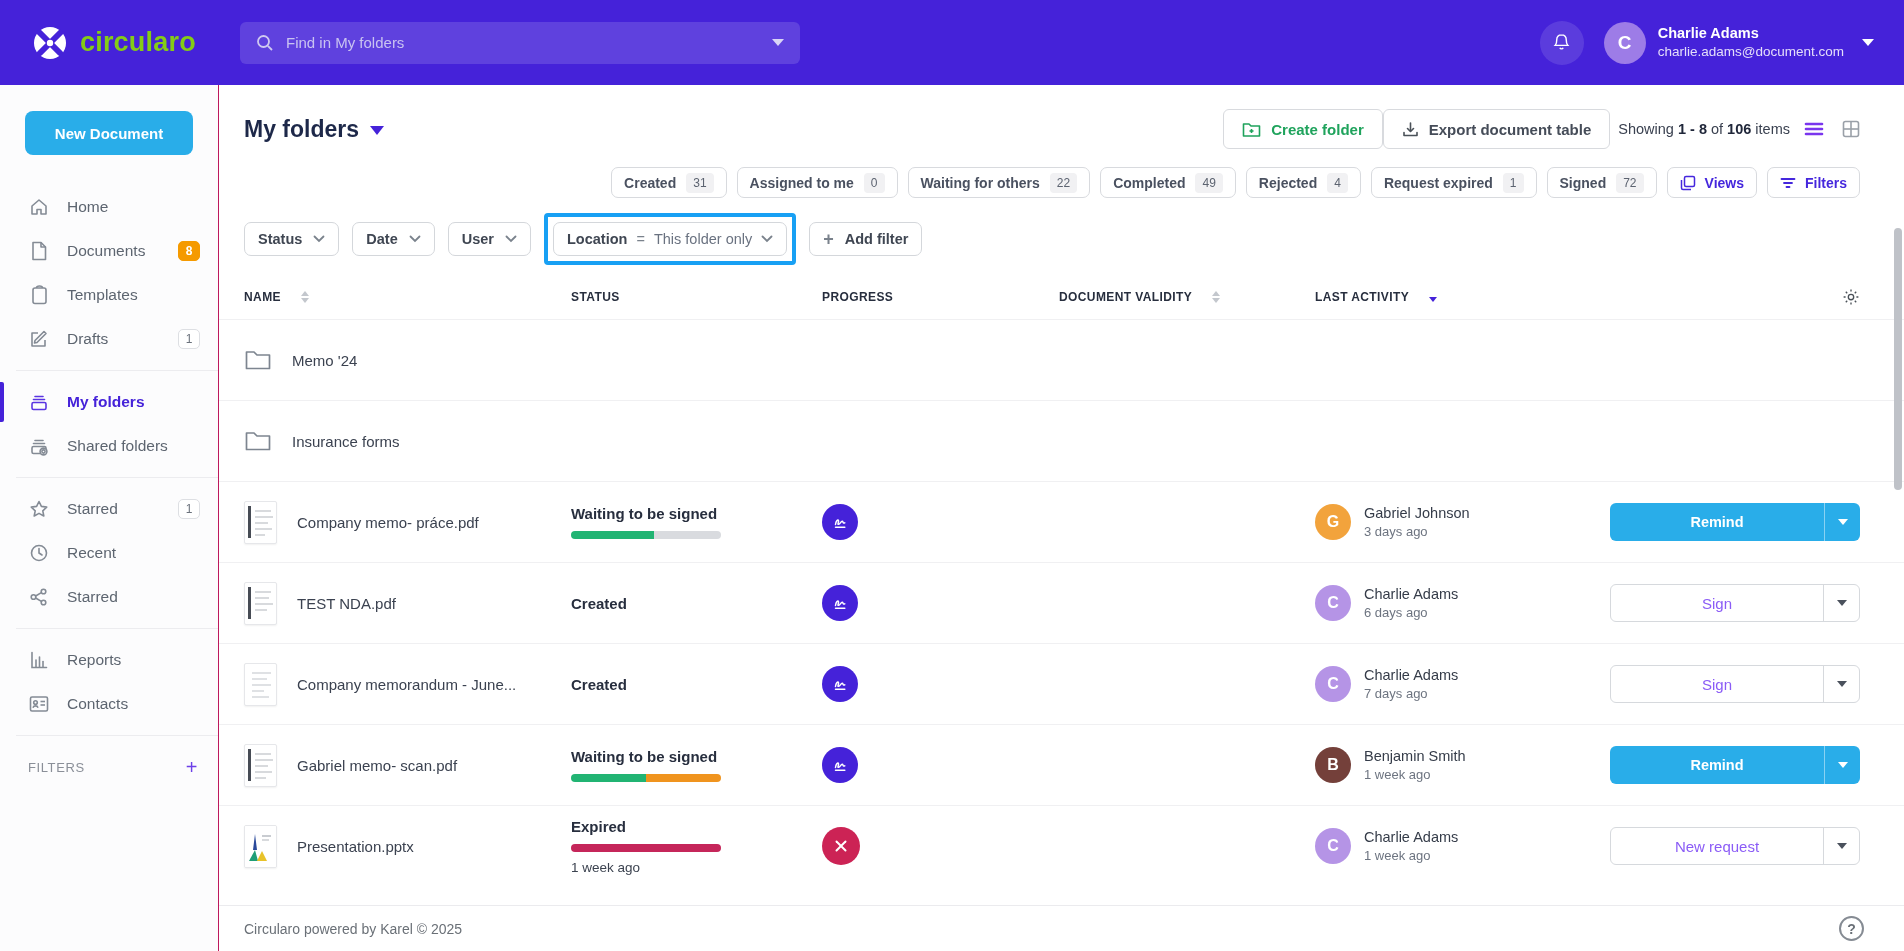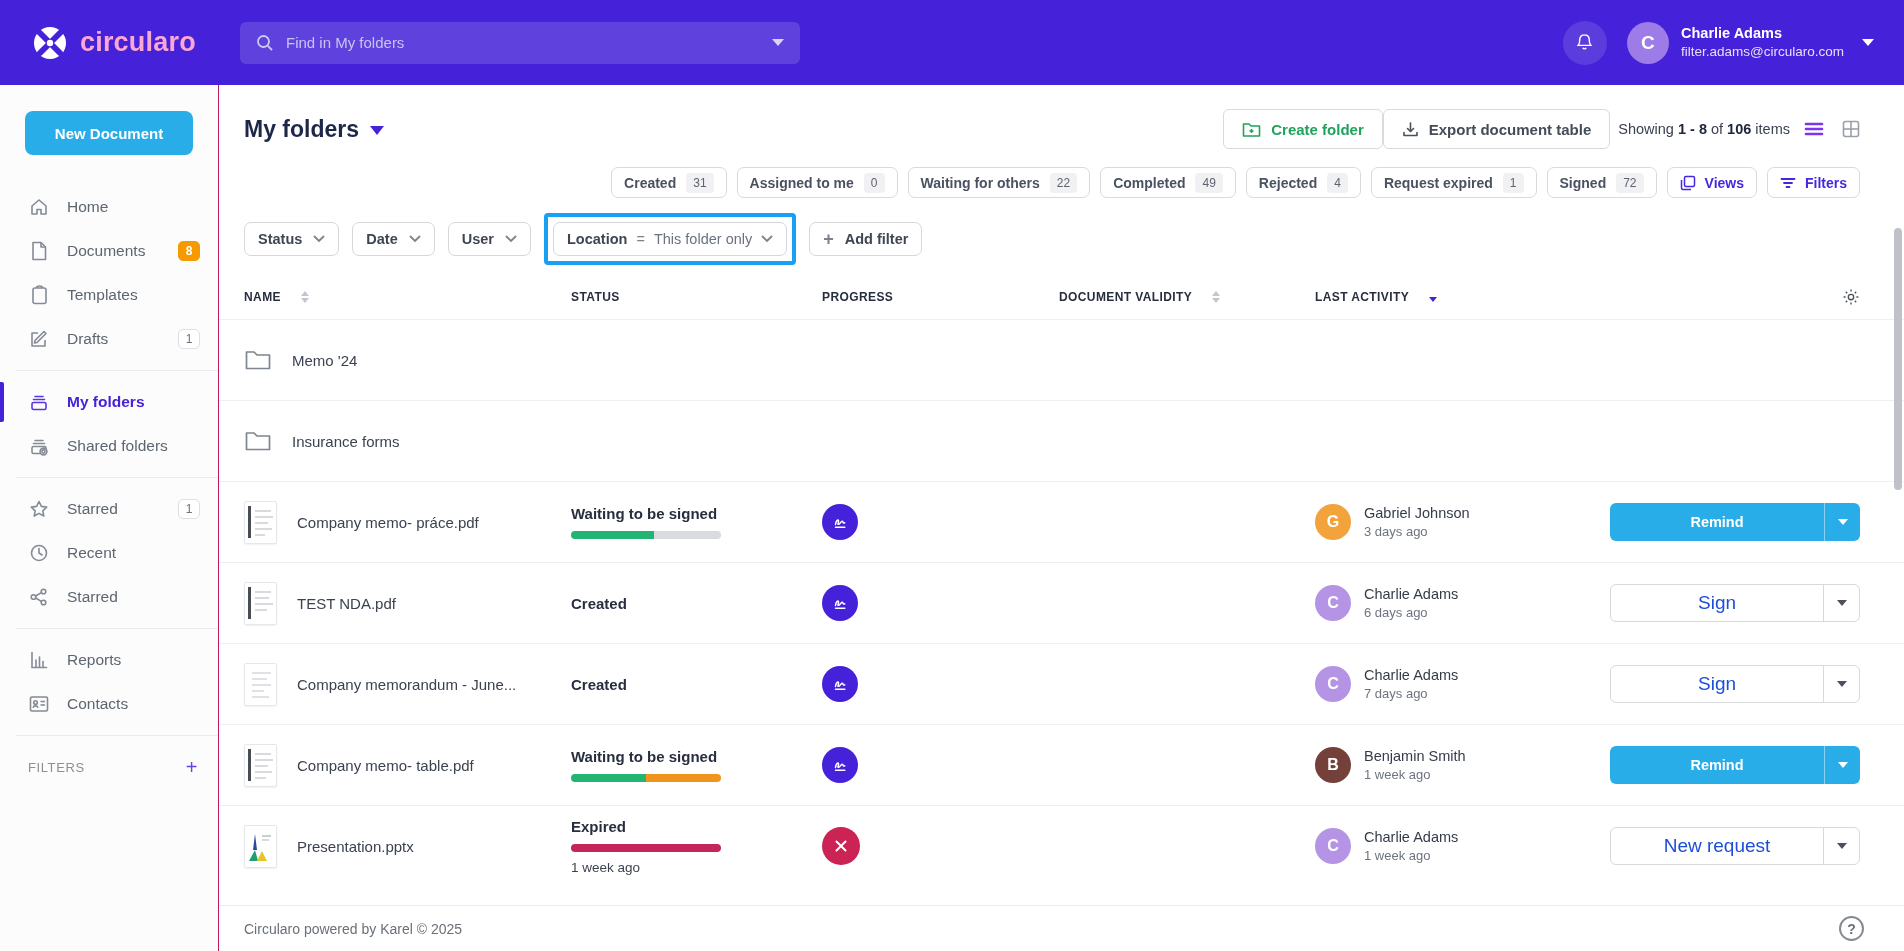"circularo" .brand-name { color: #f9a8d4 -> #84cc16 }
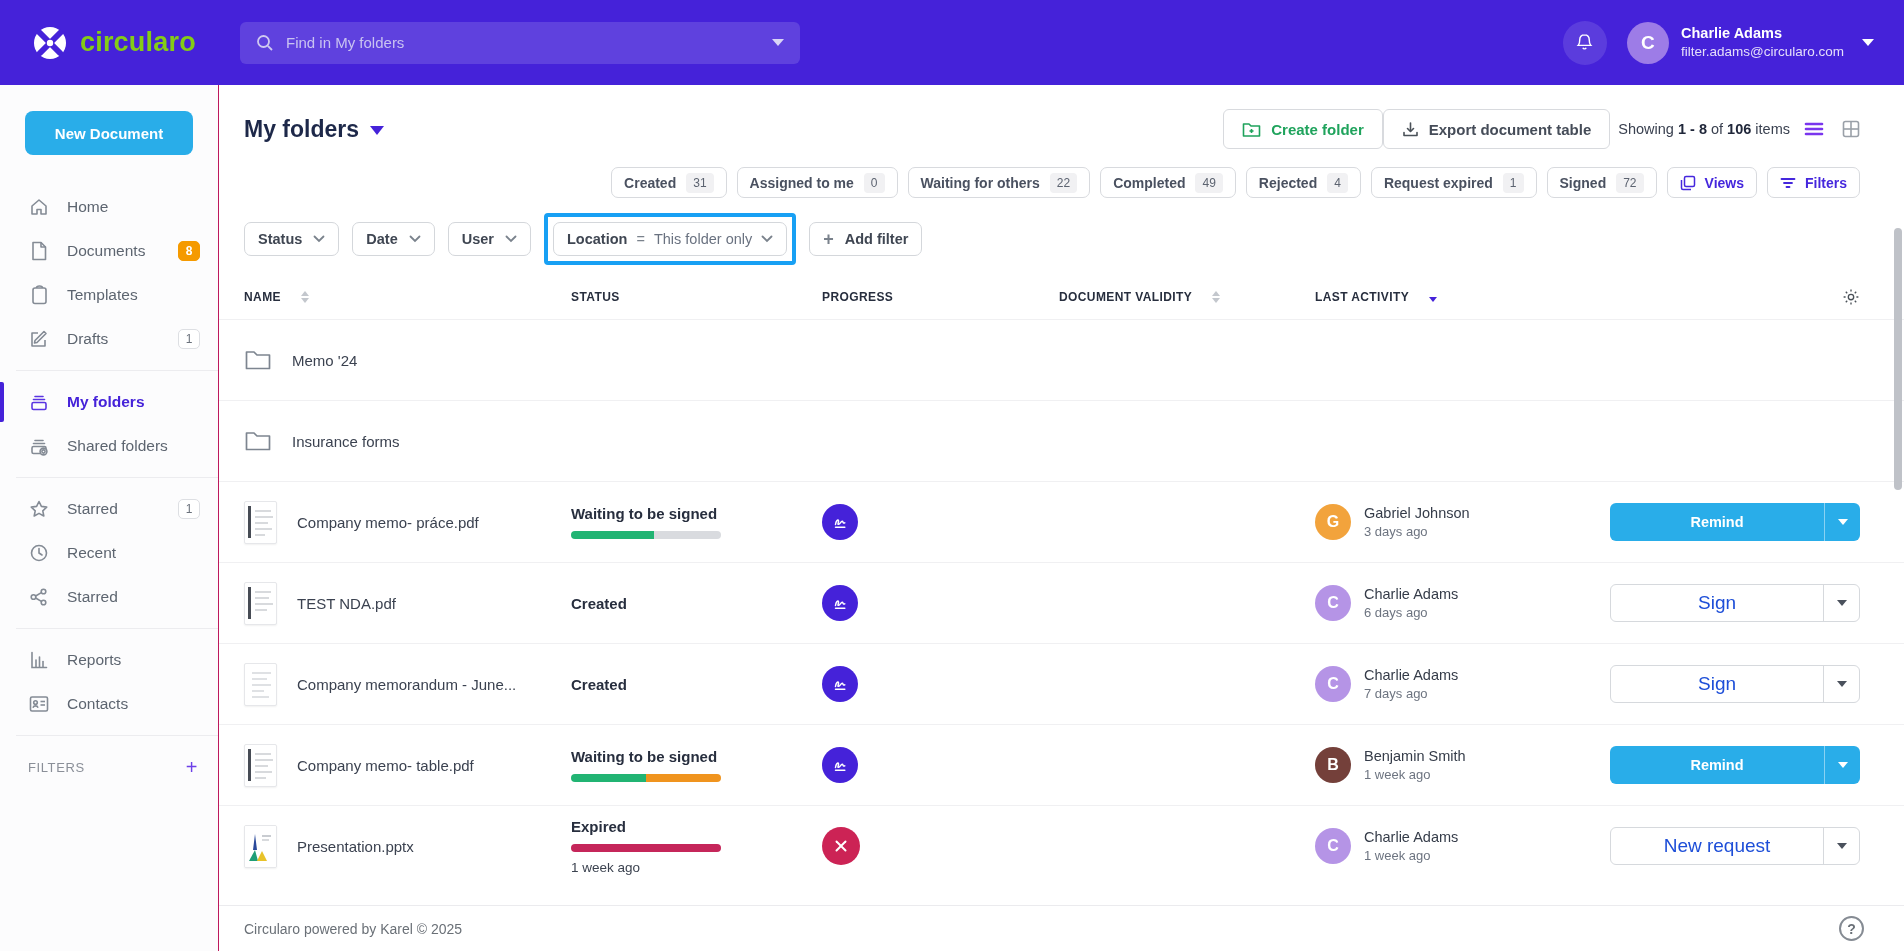"filter.adams@circularo.com" span.user-email { text: filter.adams@circularo.com -> charlie.adams@document.com }
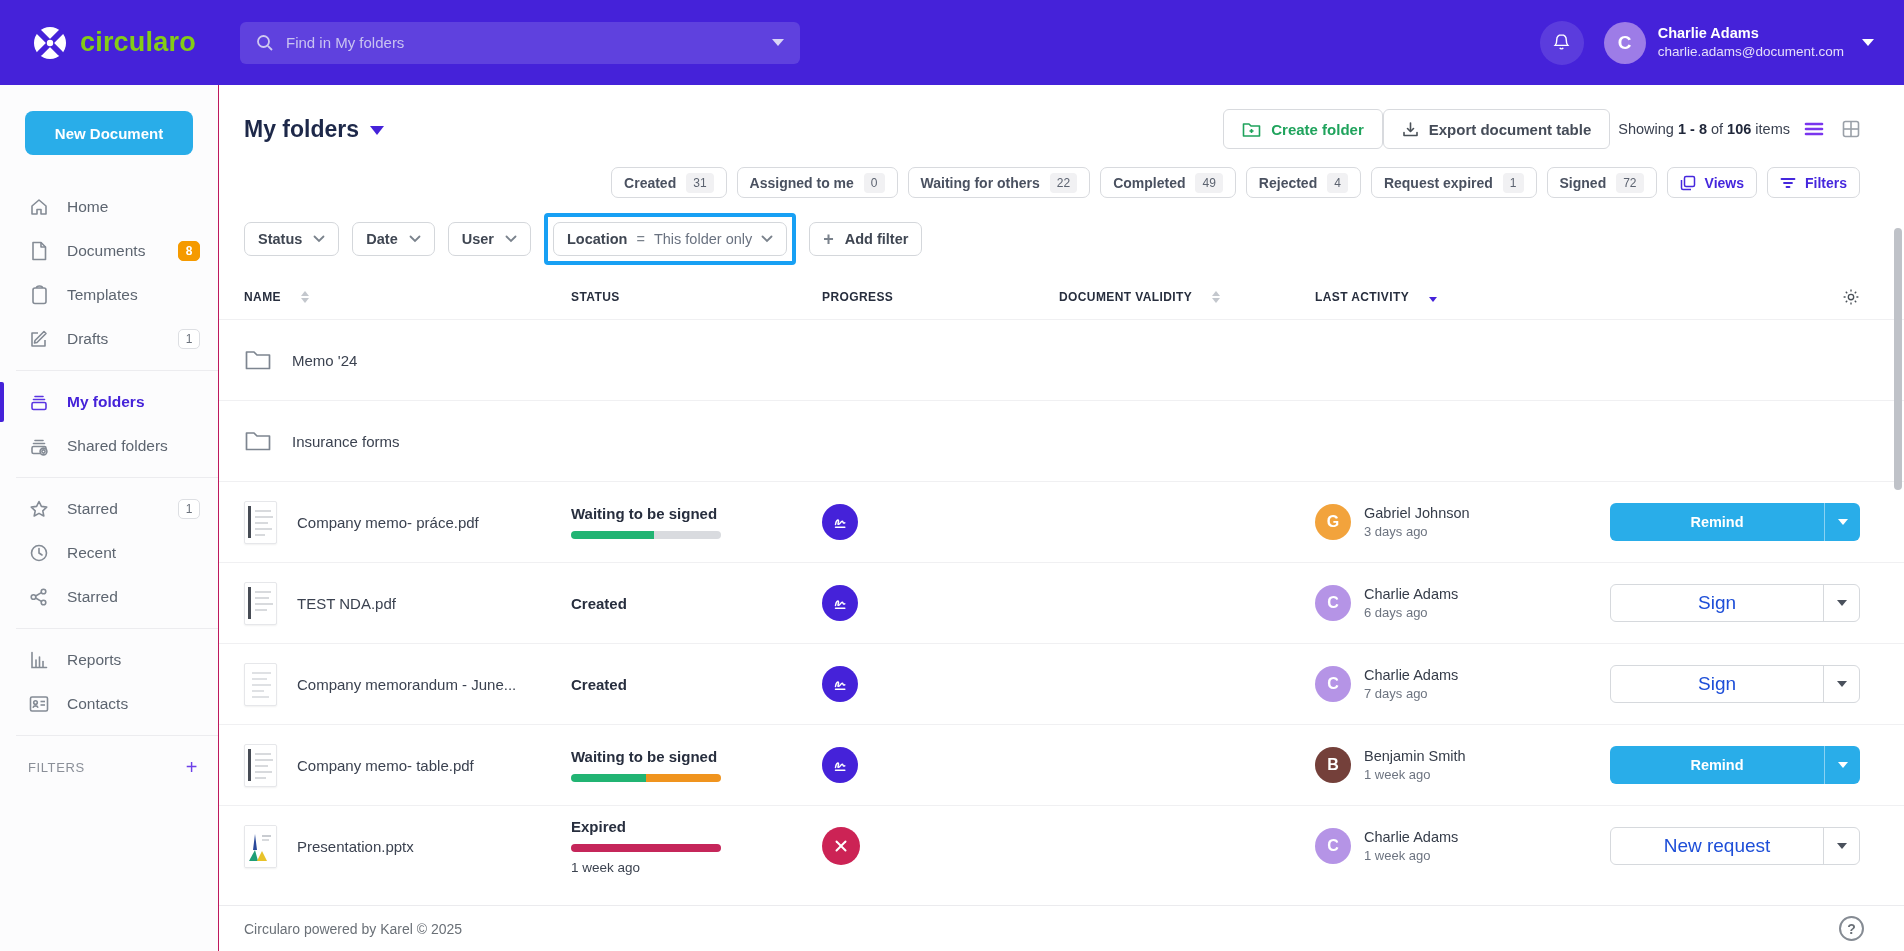"Sign" .split-btn.secondary .split-main { color: #1d4ed8 -> #8b5cf6; font-size: 19px -> 15px }
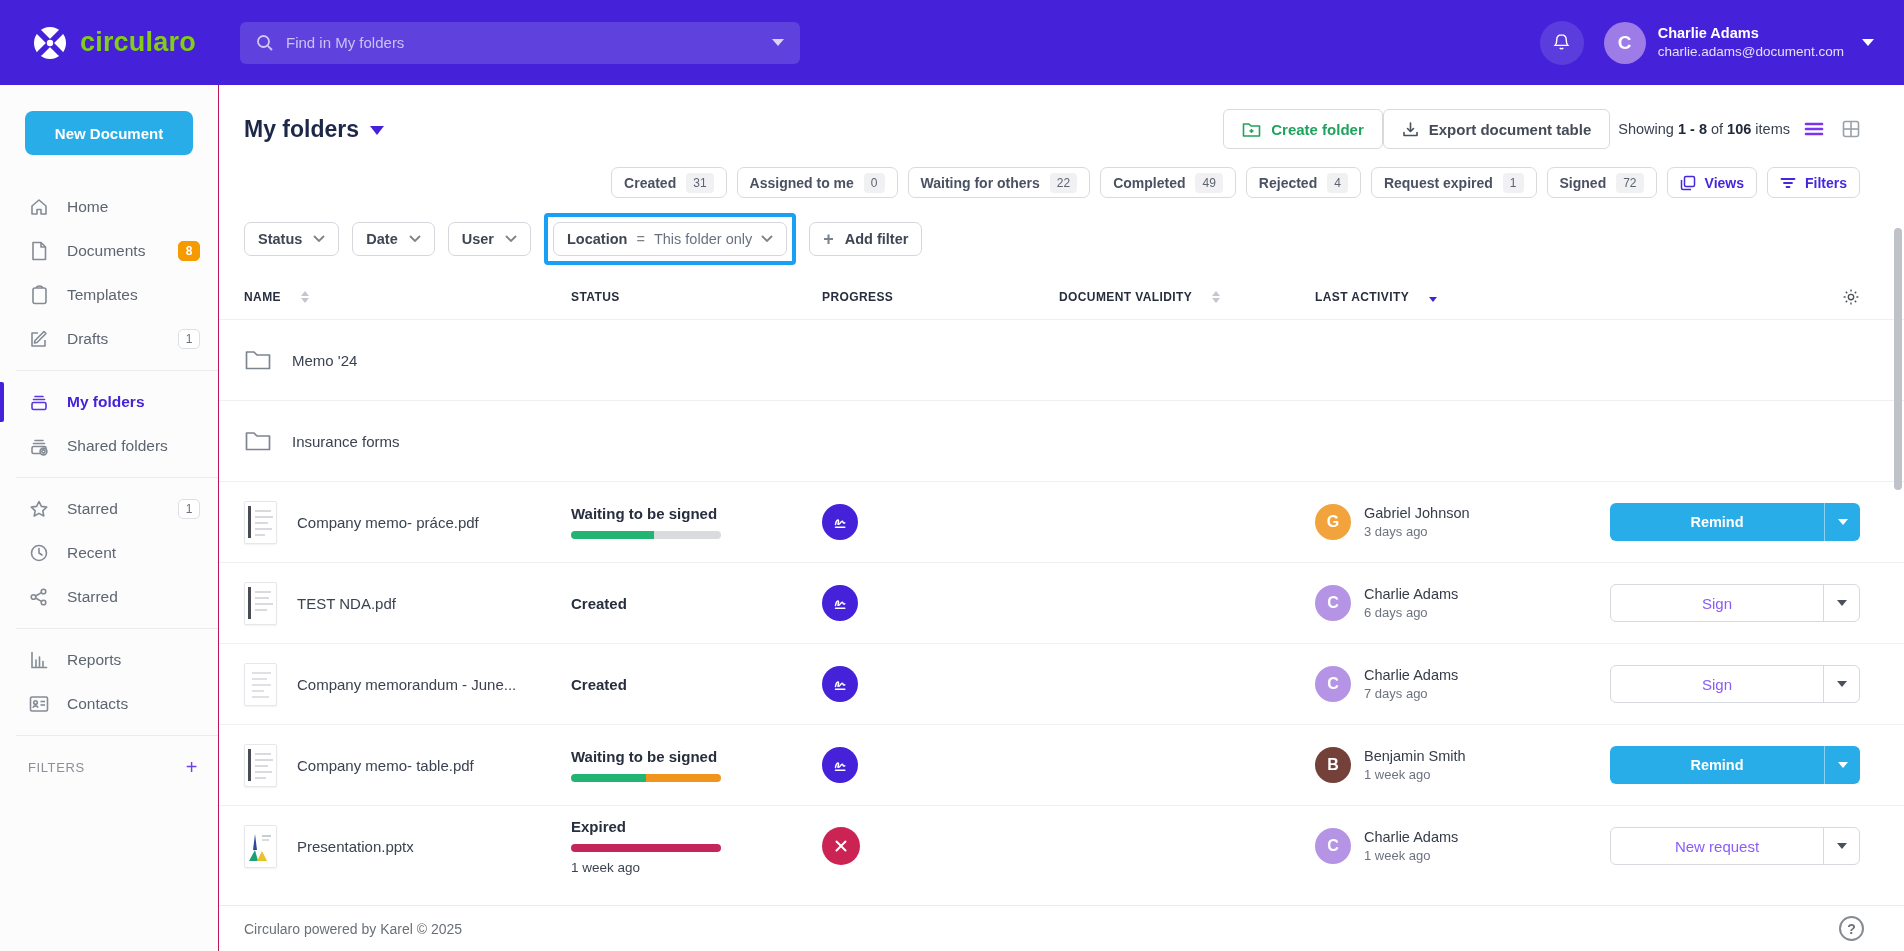"Company memo- table.pdf" span.doc-name { text: Company memo- table.pdf -> Gabriel memo- scan.pdf }
